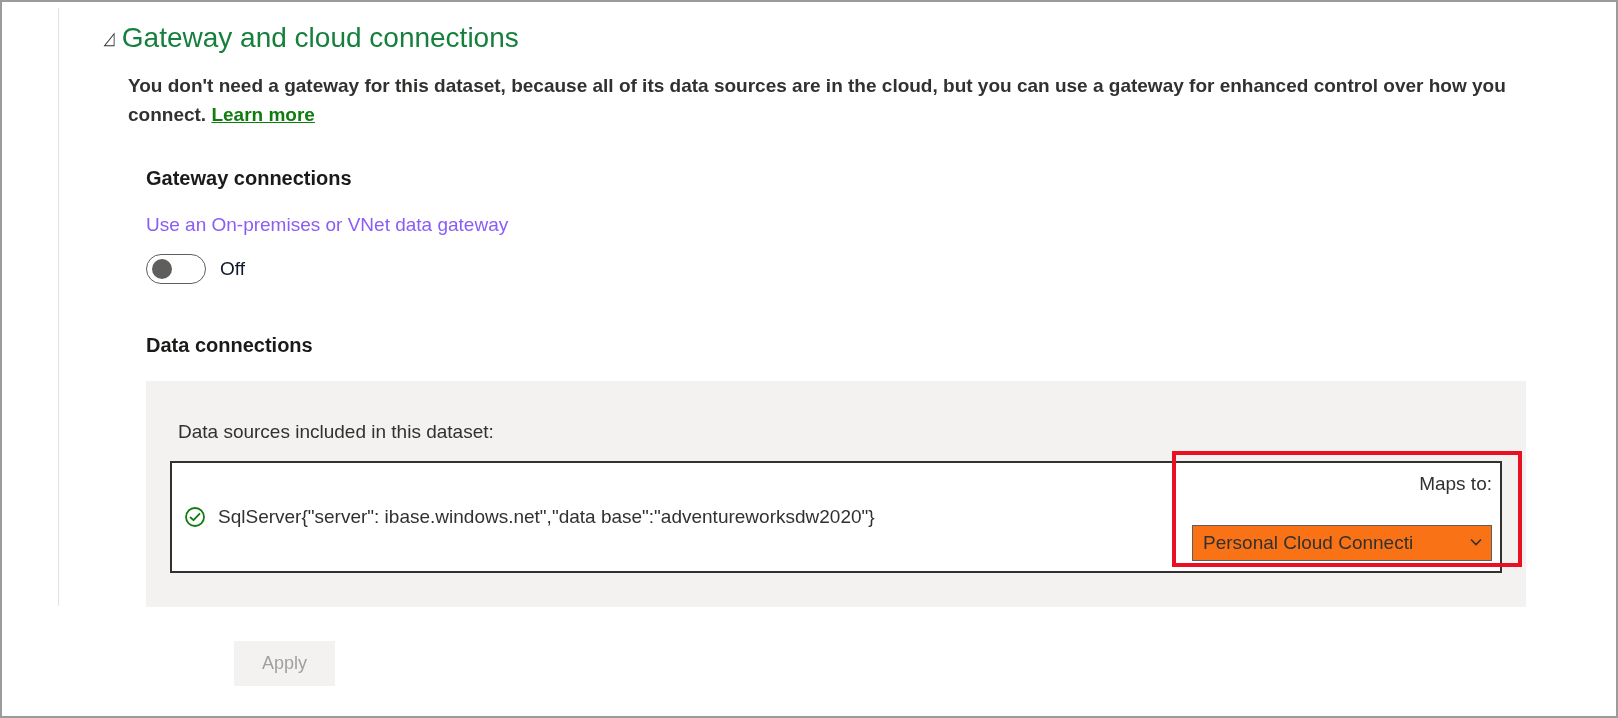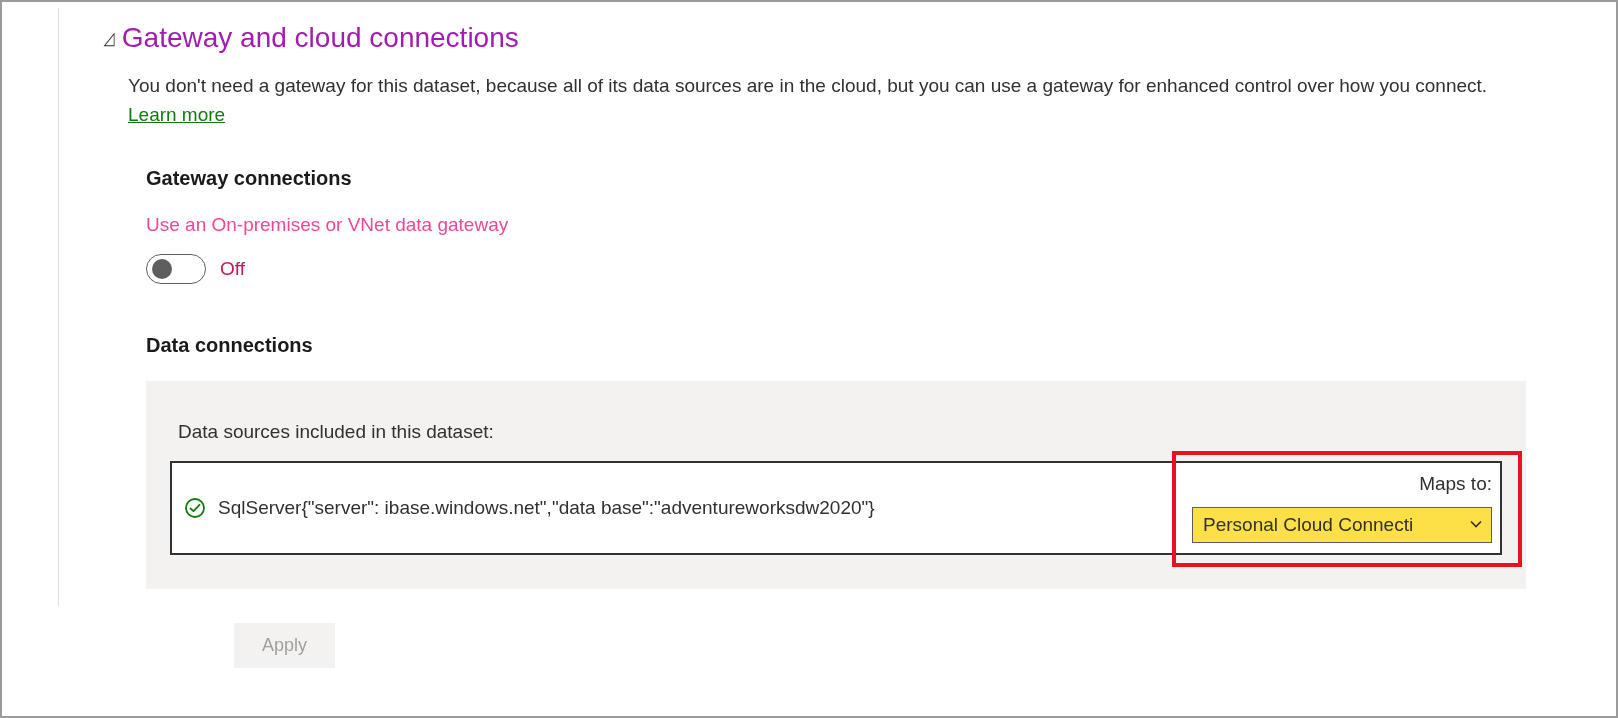"Gateway and cloud connections" .section-title { color: #a21caf -> #15803d }
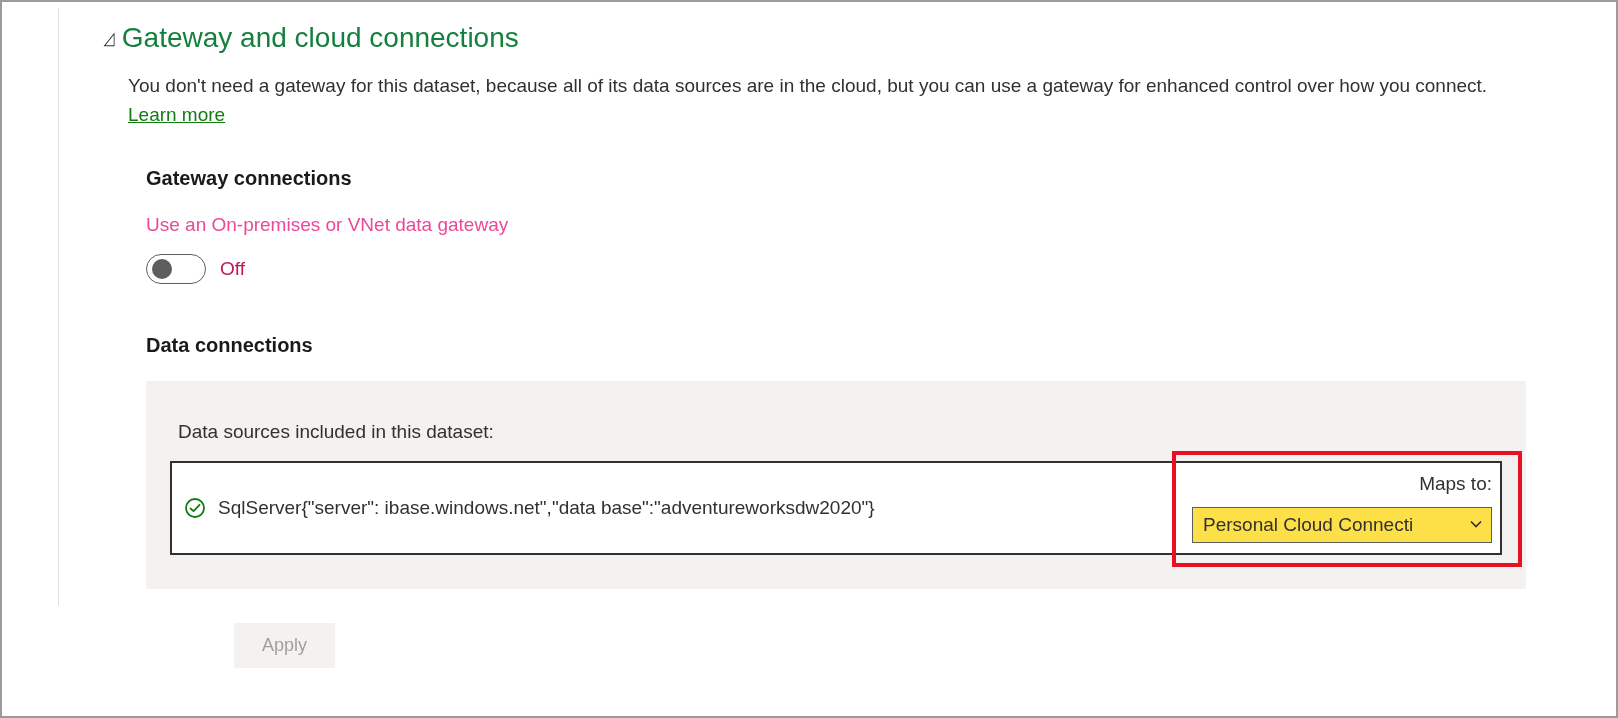"You don't need a gateway" .description { font-weight: 400 -> 700 }
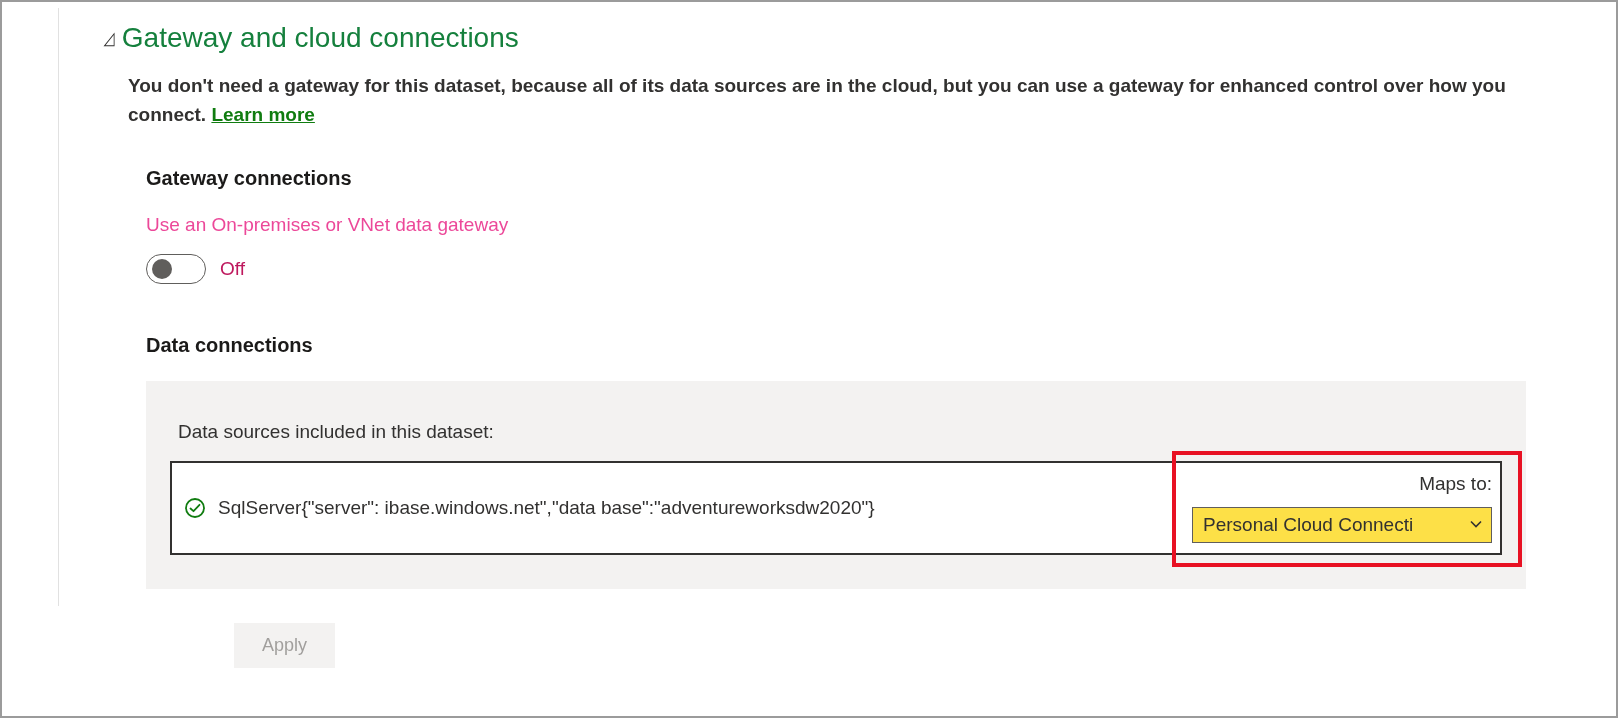"Use an On-premises or VNet" .gateway-label { color: #ec4899 -> #8b5cf6 }
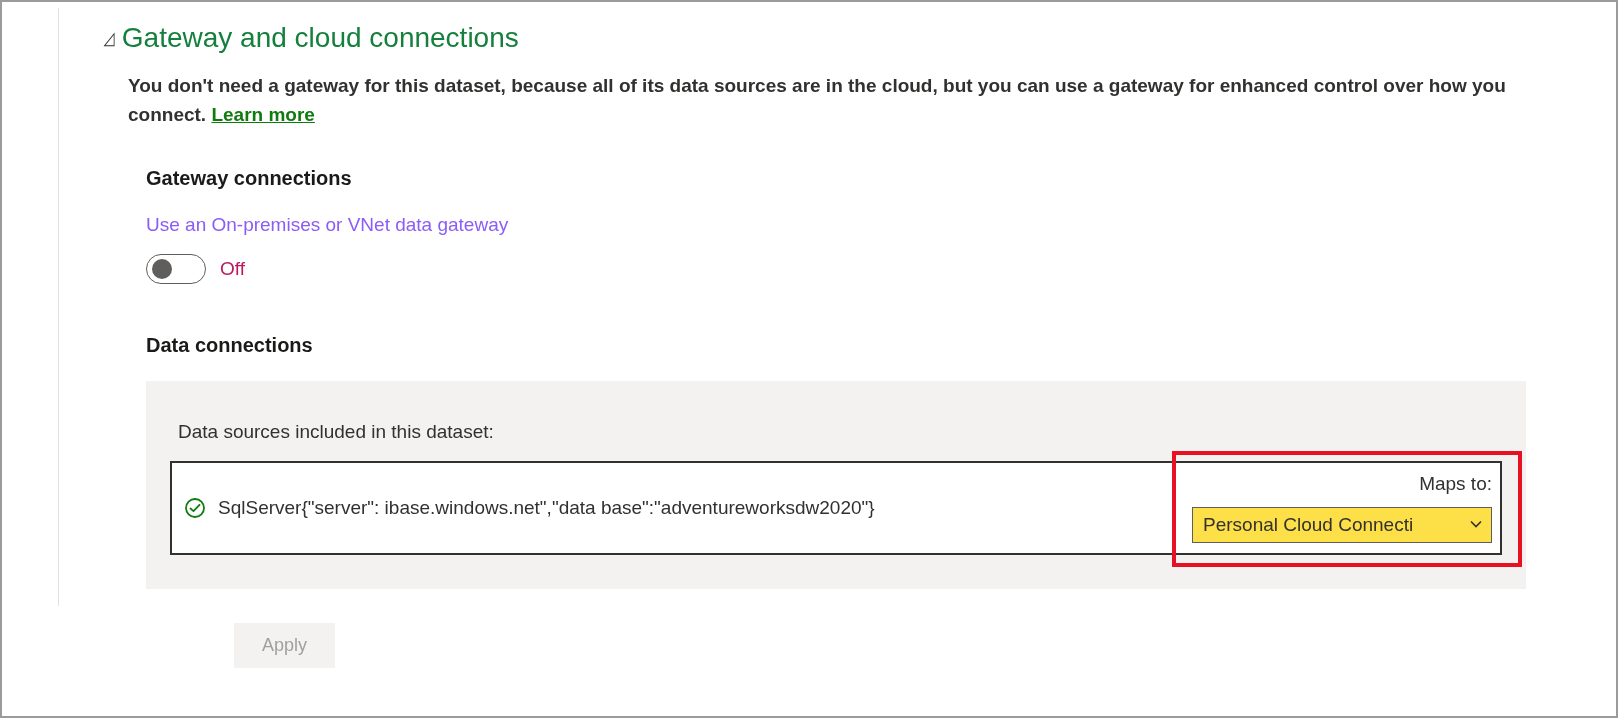"Off" .toggle-state { color: #be185d -> #0f172a }
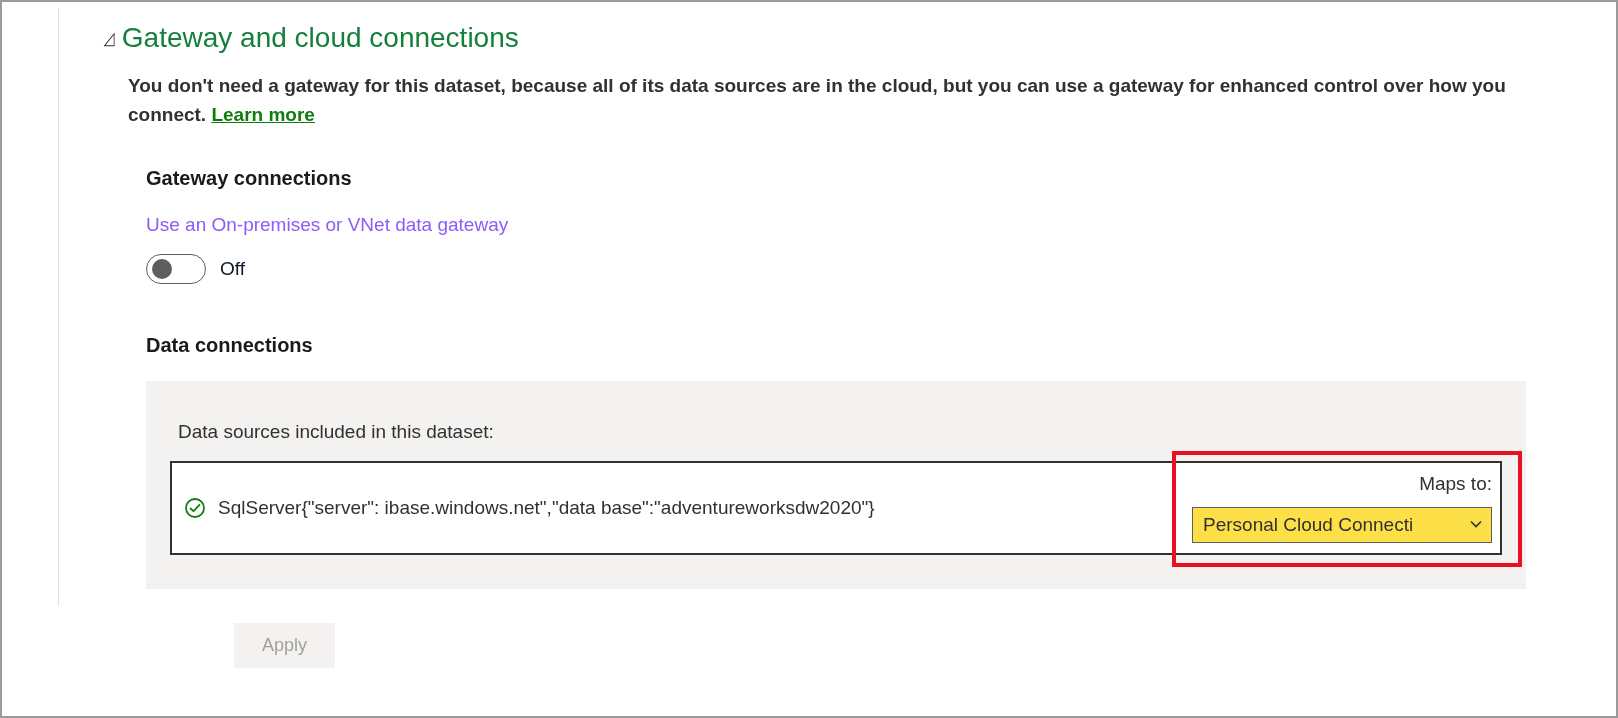"Personal Cloud Connecti" .maps-select { background: #fde047 -> #f97316; margin-top: none -> 18px }
